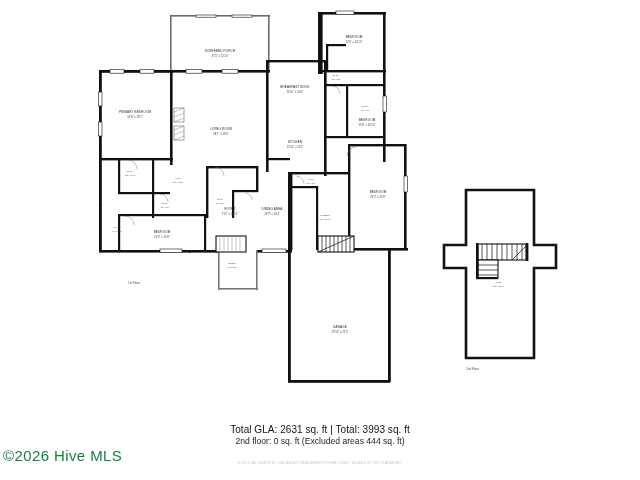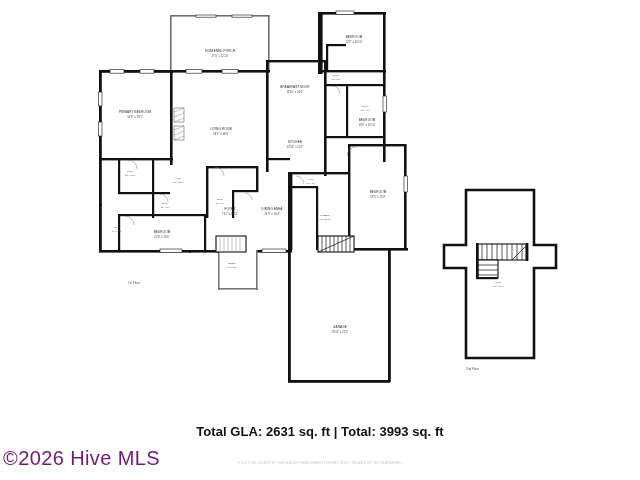"Total GLA: 2631 sq. ft" .summary-total { font-size: 13px -> 10px; font-weight: bold -> normal }
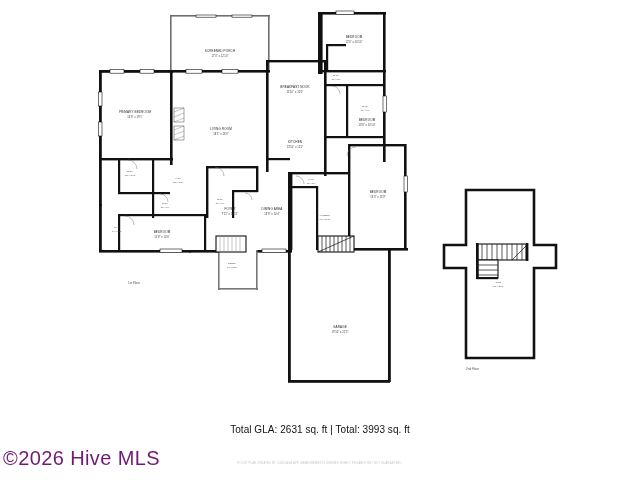"2nd floor: 0 sq. ft" div.summary-line { html: none -> <div>2nd floor: 0 sq. ft (Excluded areas 444 sq. ft)</div> }
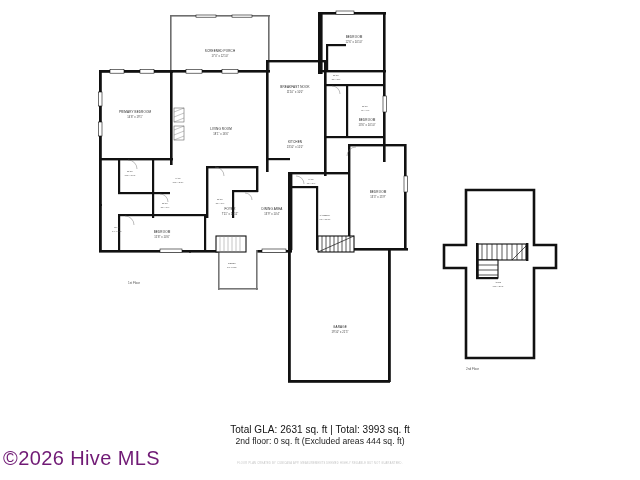"©2026 Hive MLS" .watermark { color: #701a75 -> #15803d; font-size: 20px -> 15px }
